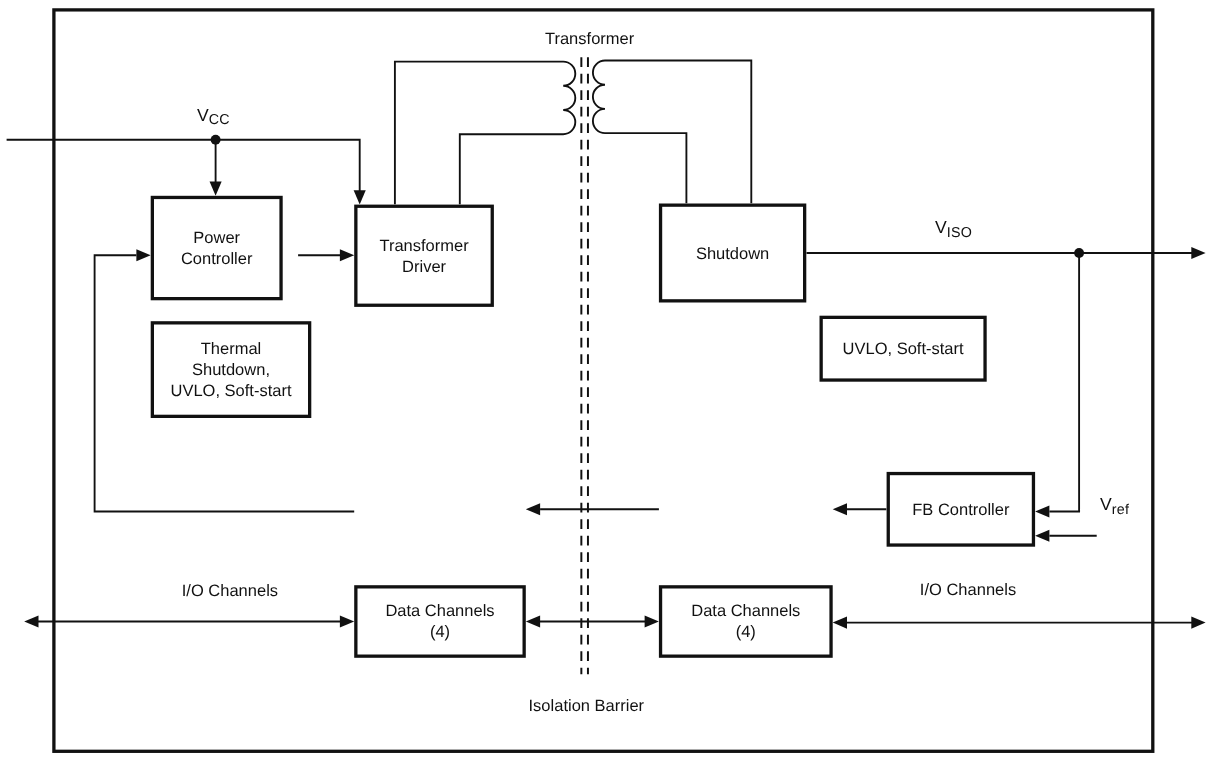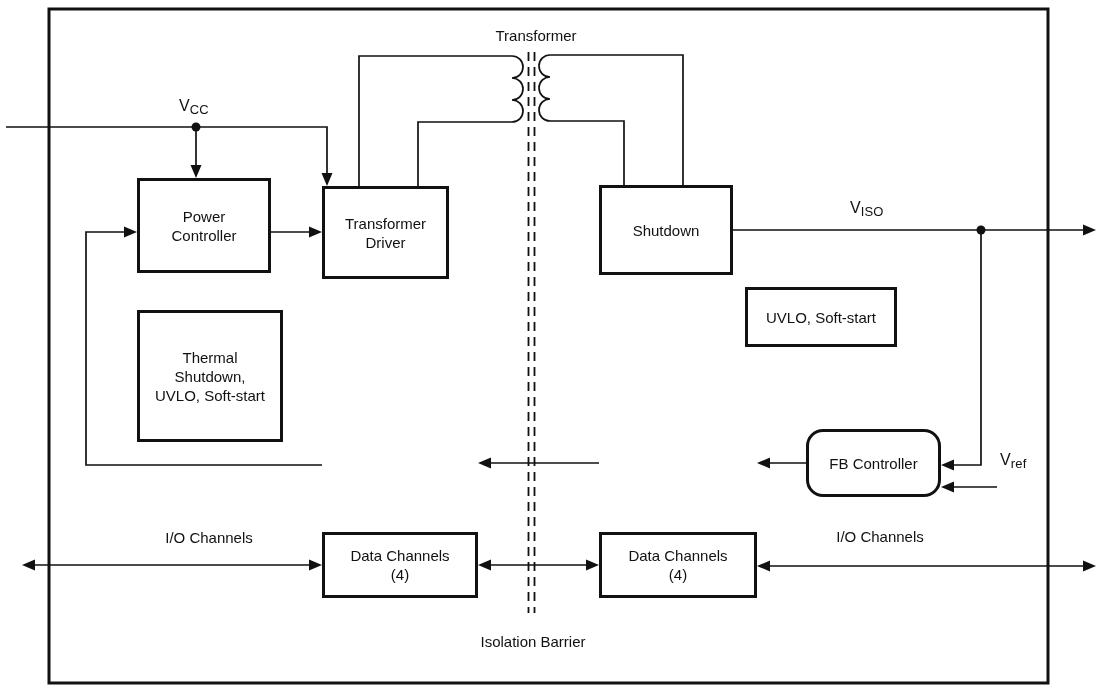"Power" div.blk { width: 134px -> 120px }
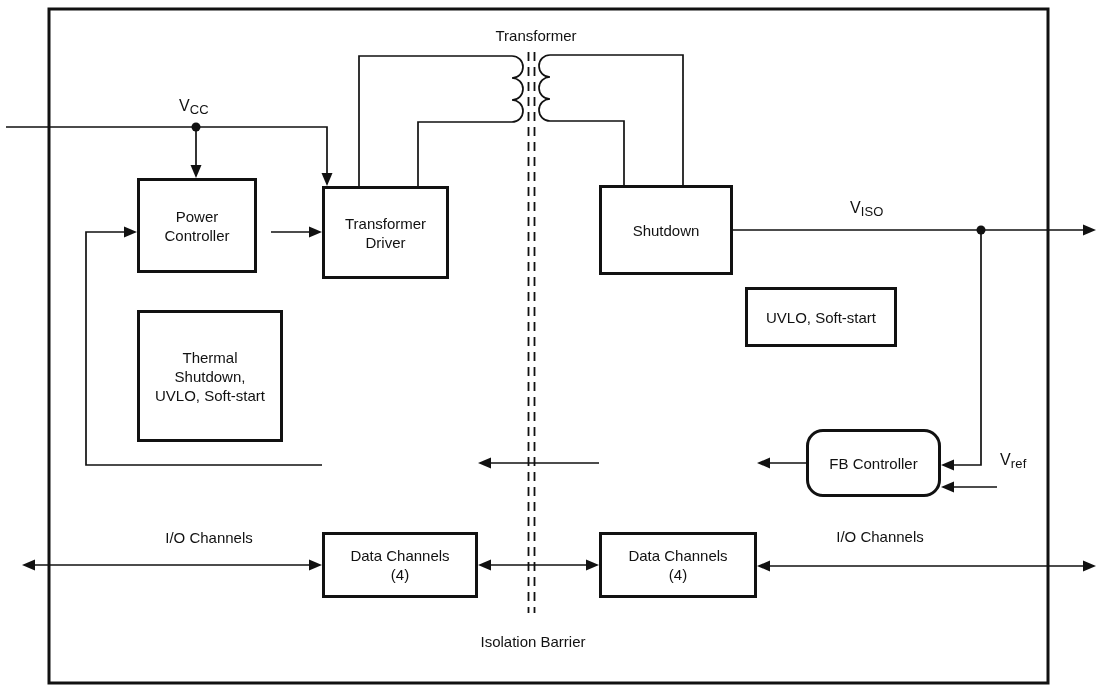"Thermal" div.blk { height: 132px -> 88px; top: 310px -> 292px }
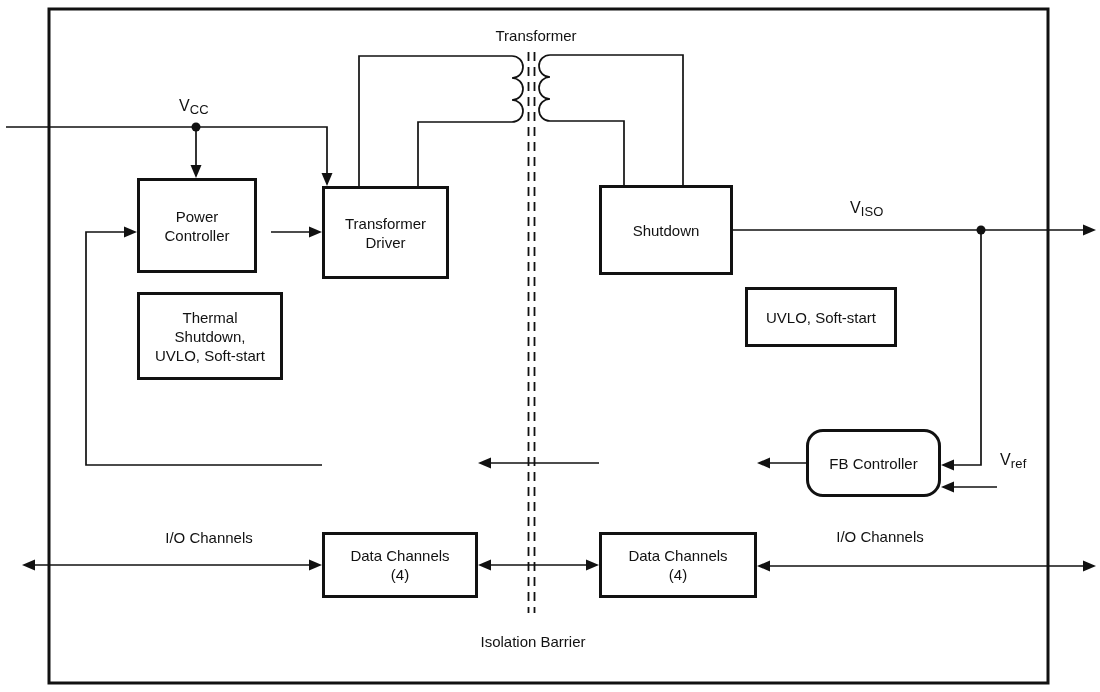"FB Controller" div.blk { border-radius: 17px -> none }
